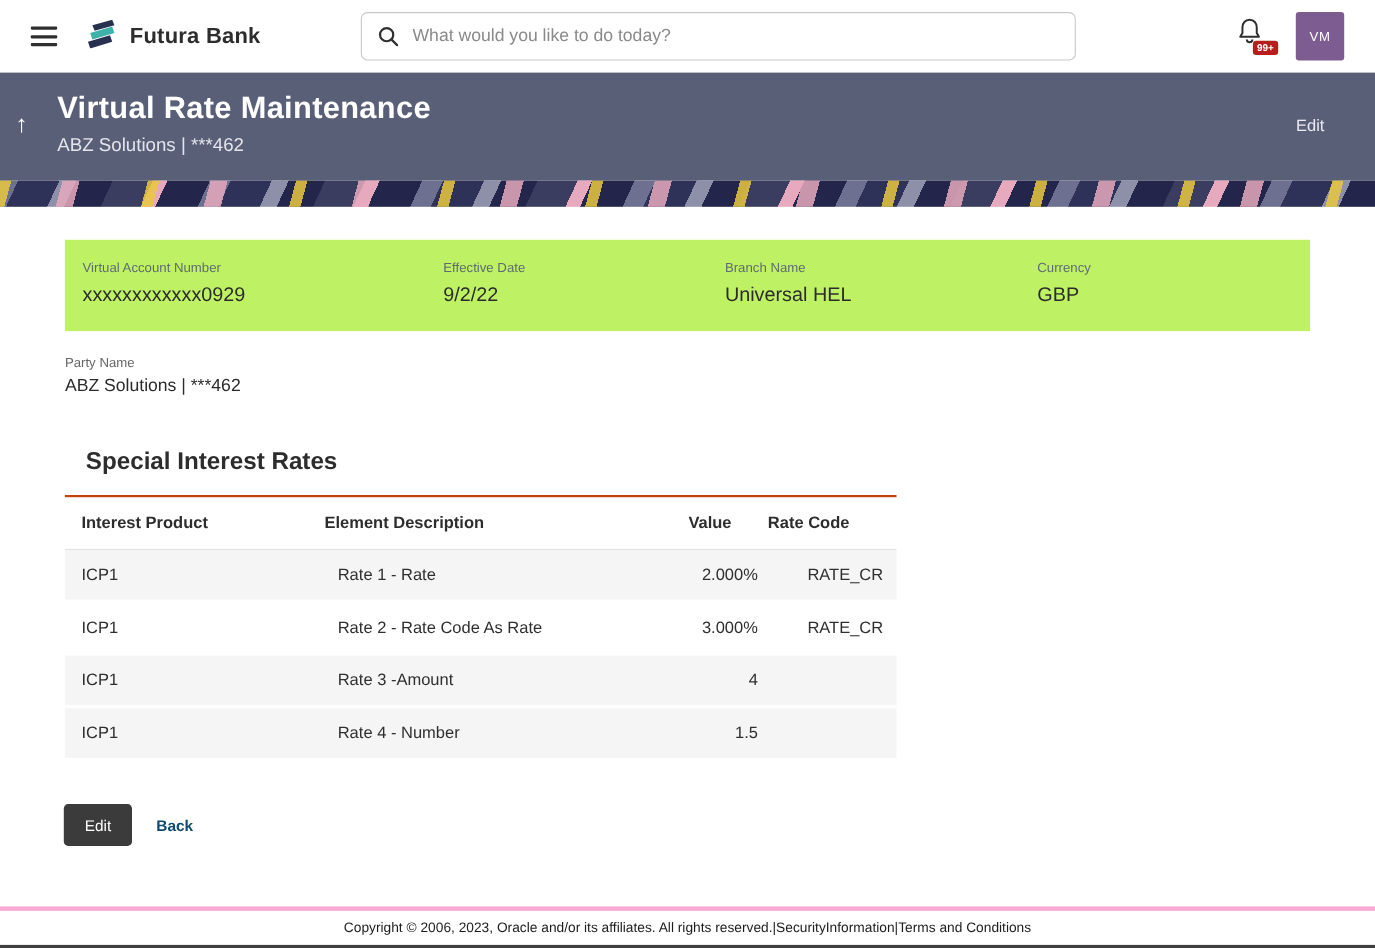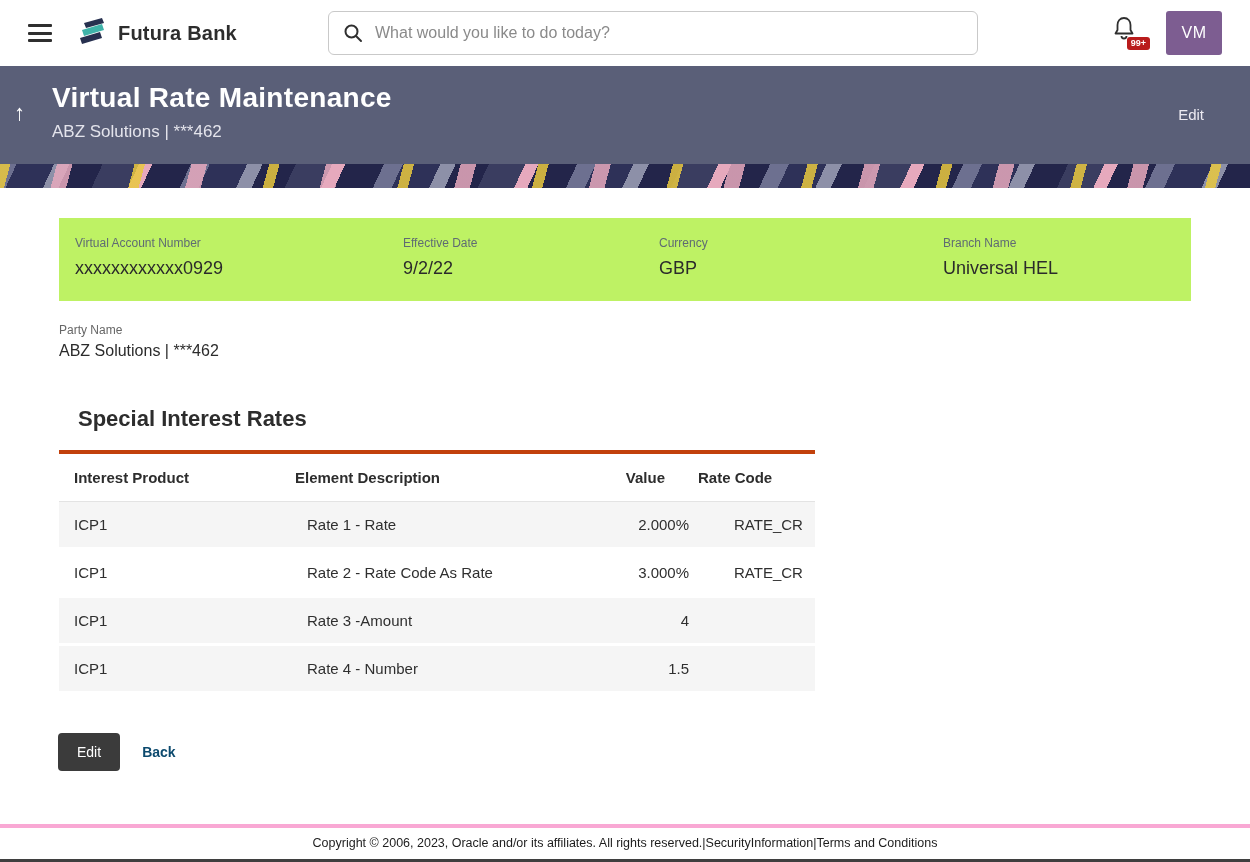"VM" .avatar { font-size: 16px -> 12px; width: 56px -> 44px }
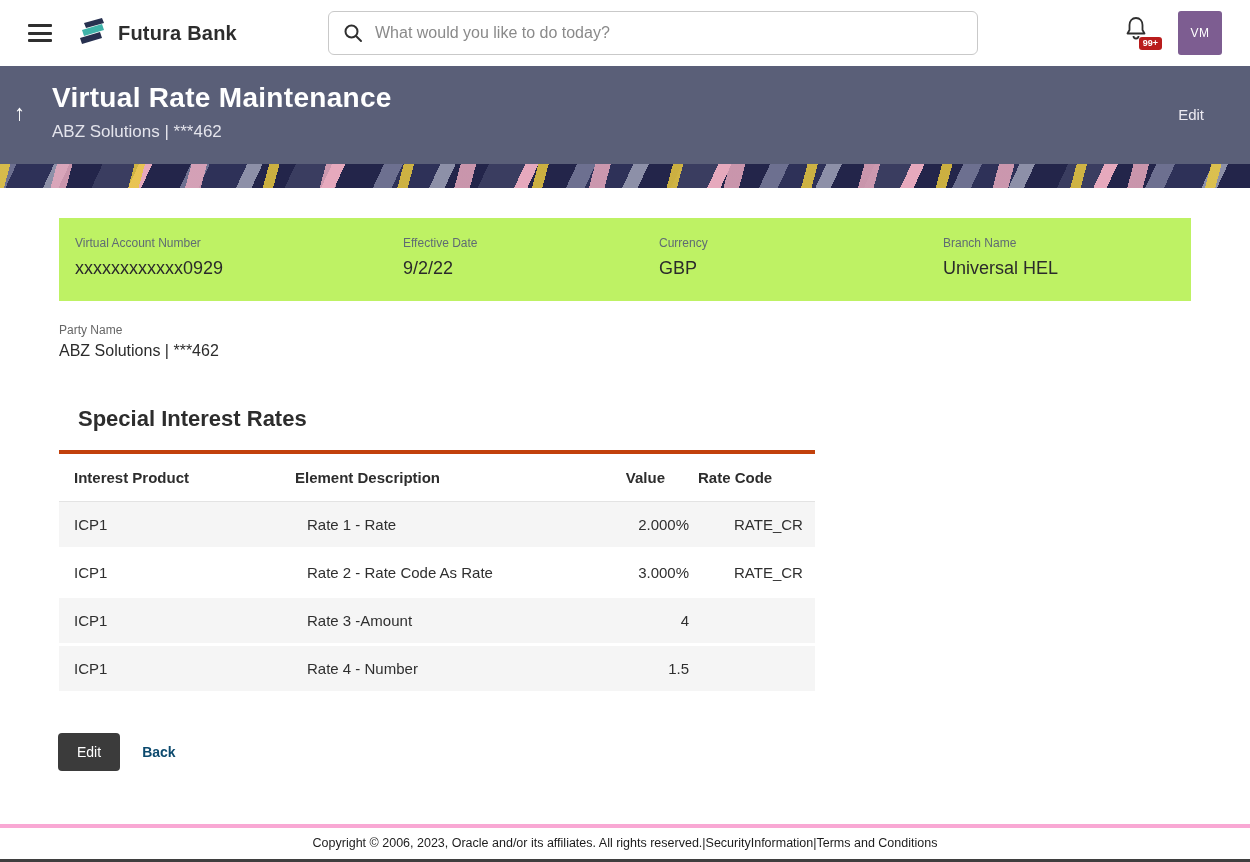"Currency" div { order: before "Branch Name" -> after "Branch Name" }
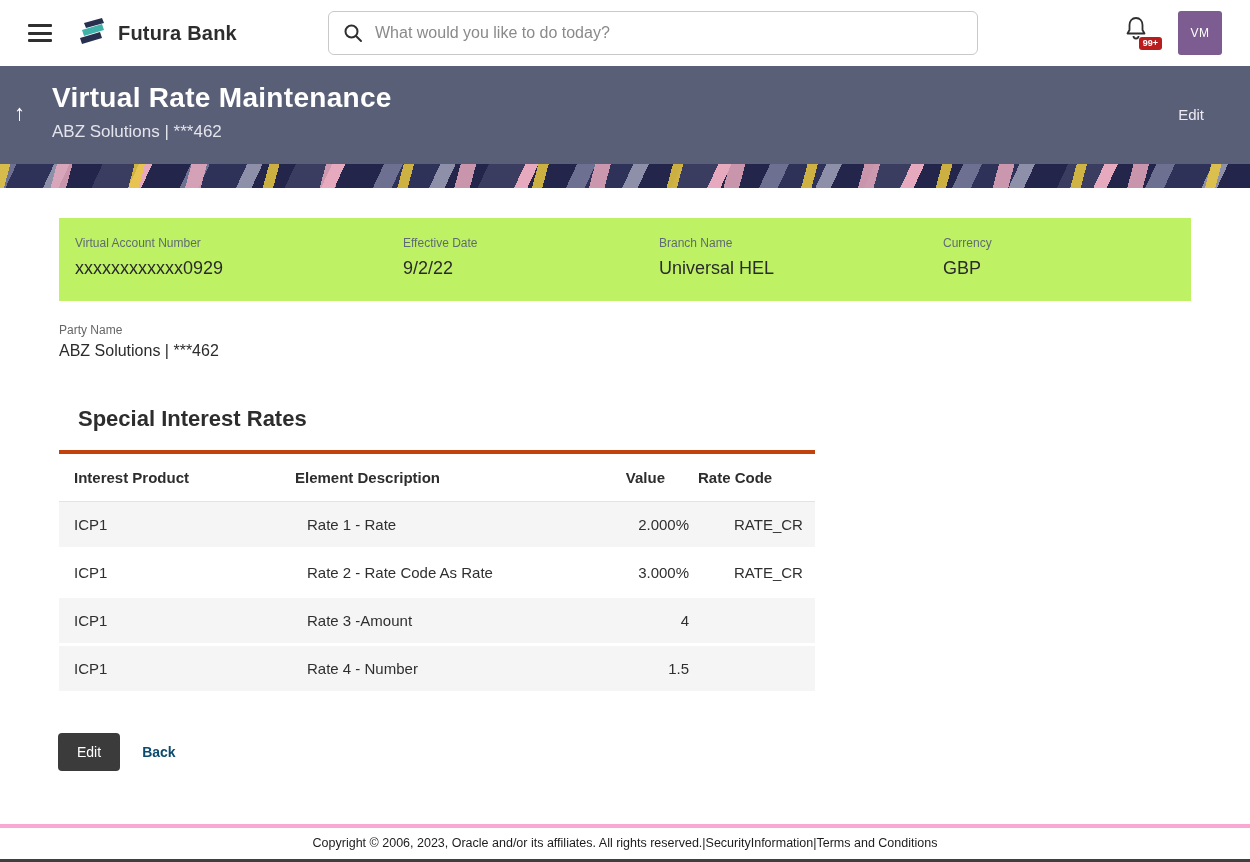"Interest Product" .t-head { border-top: 4px solid #c2410c -> 2px solid #c2410c }
